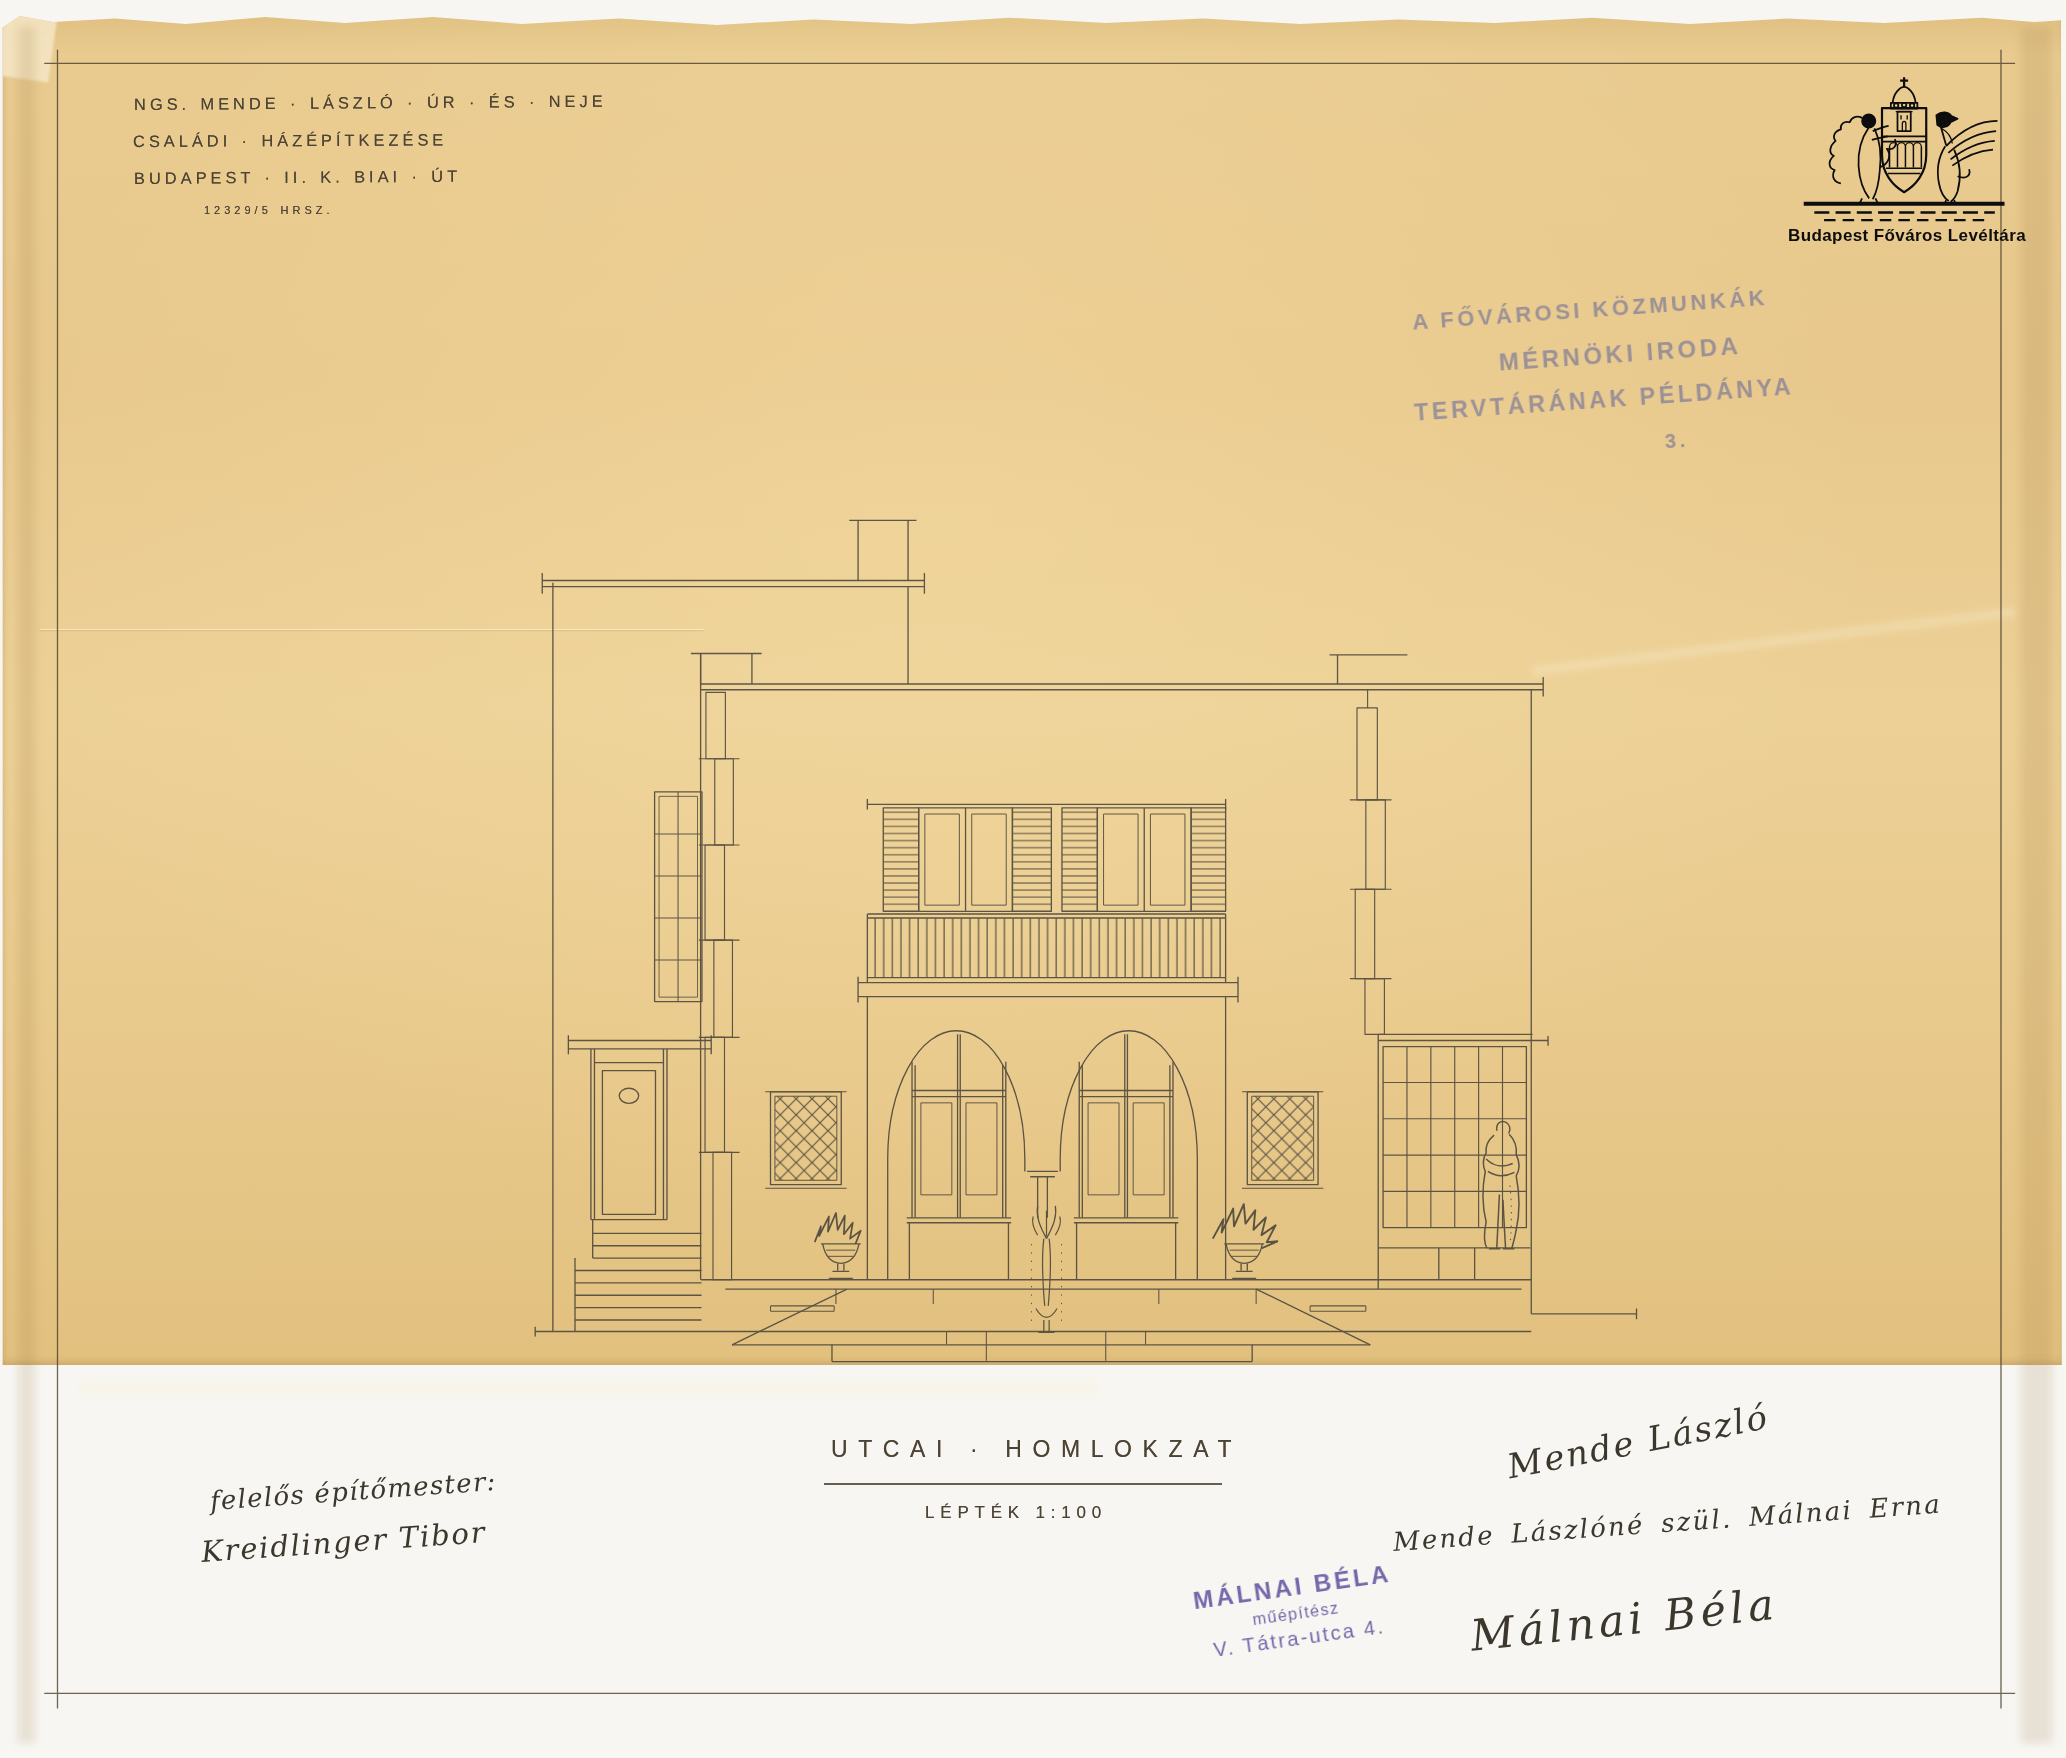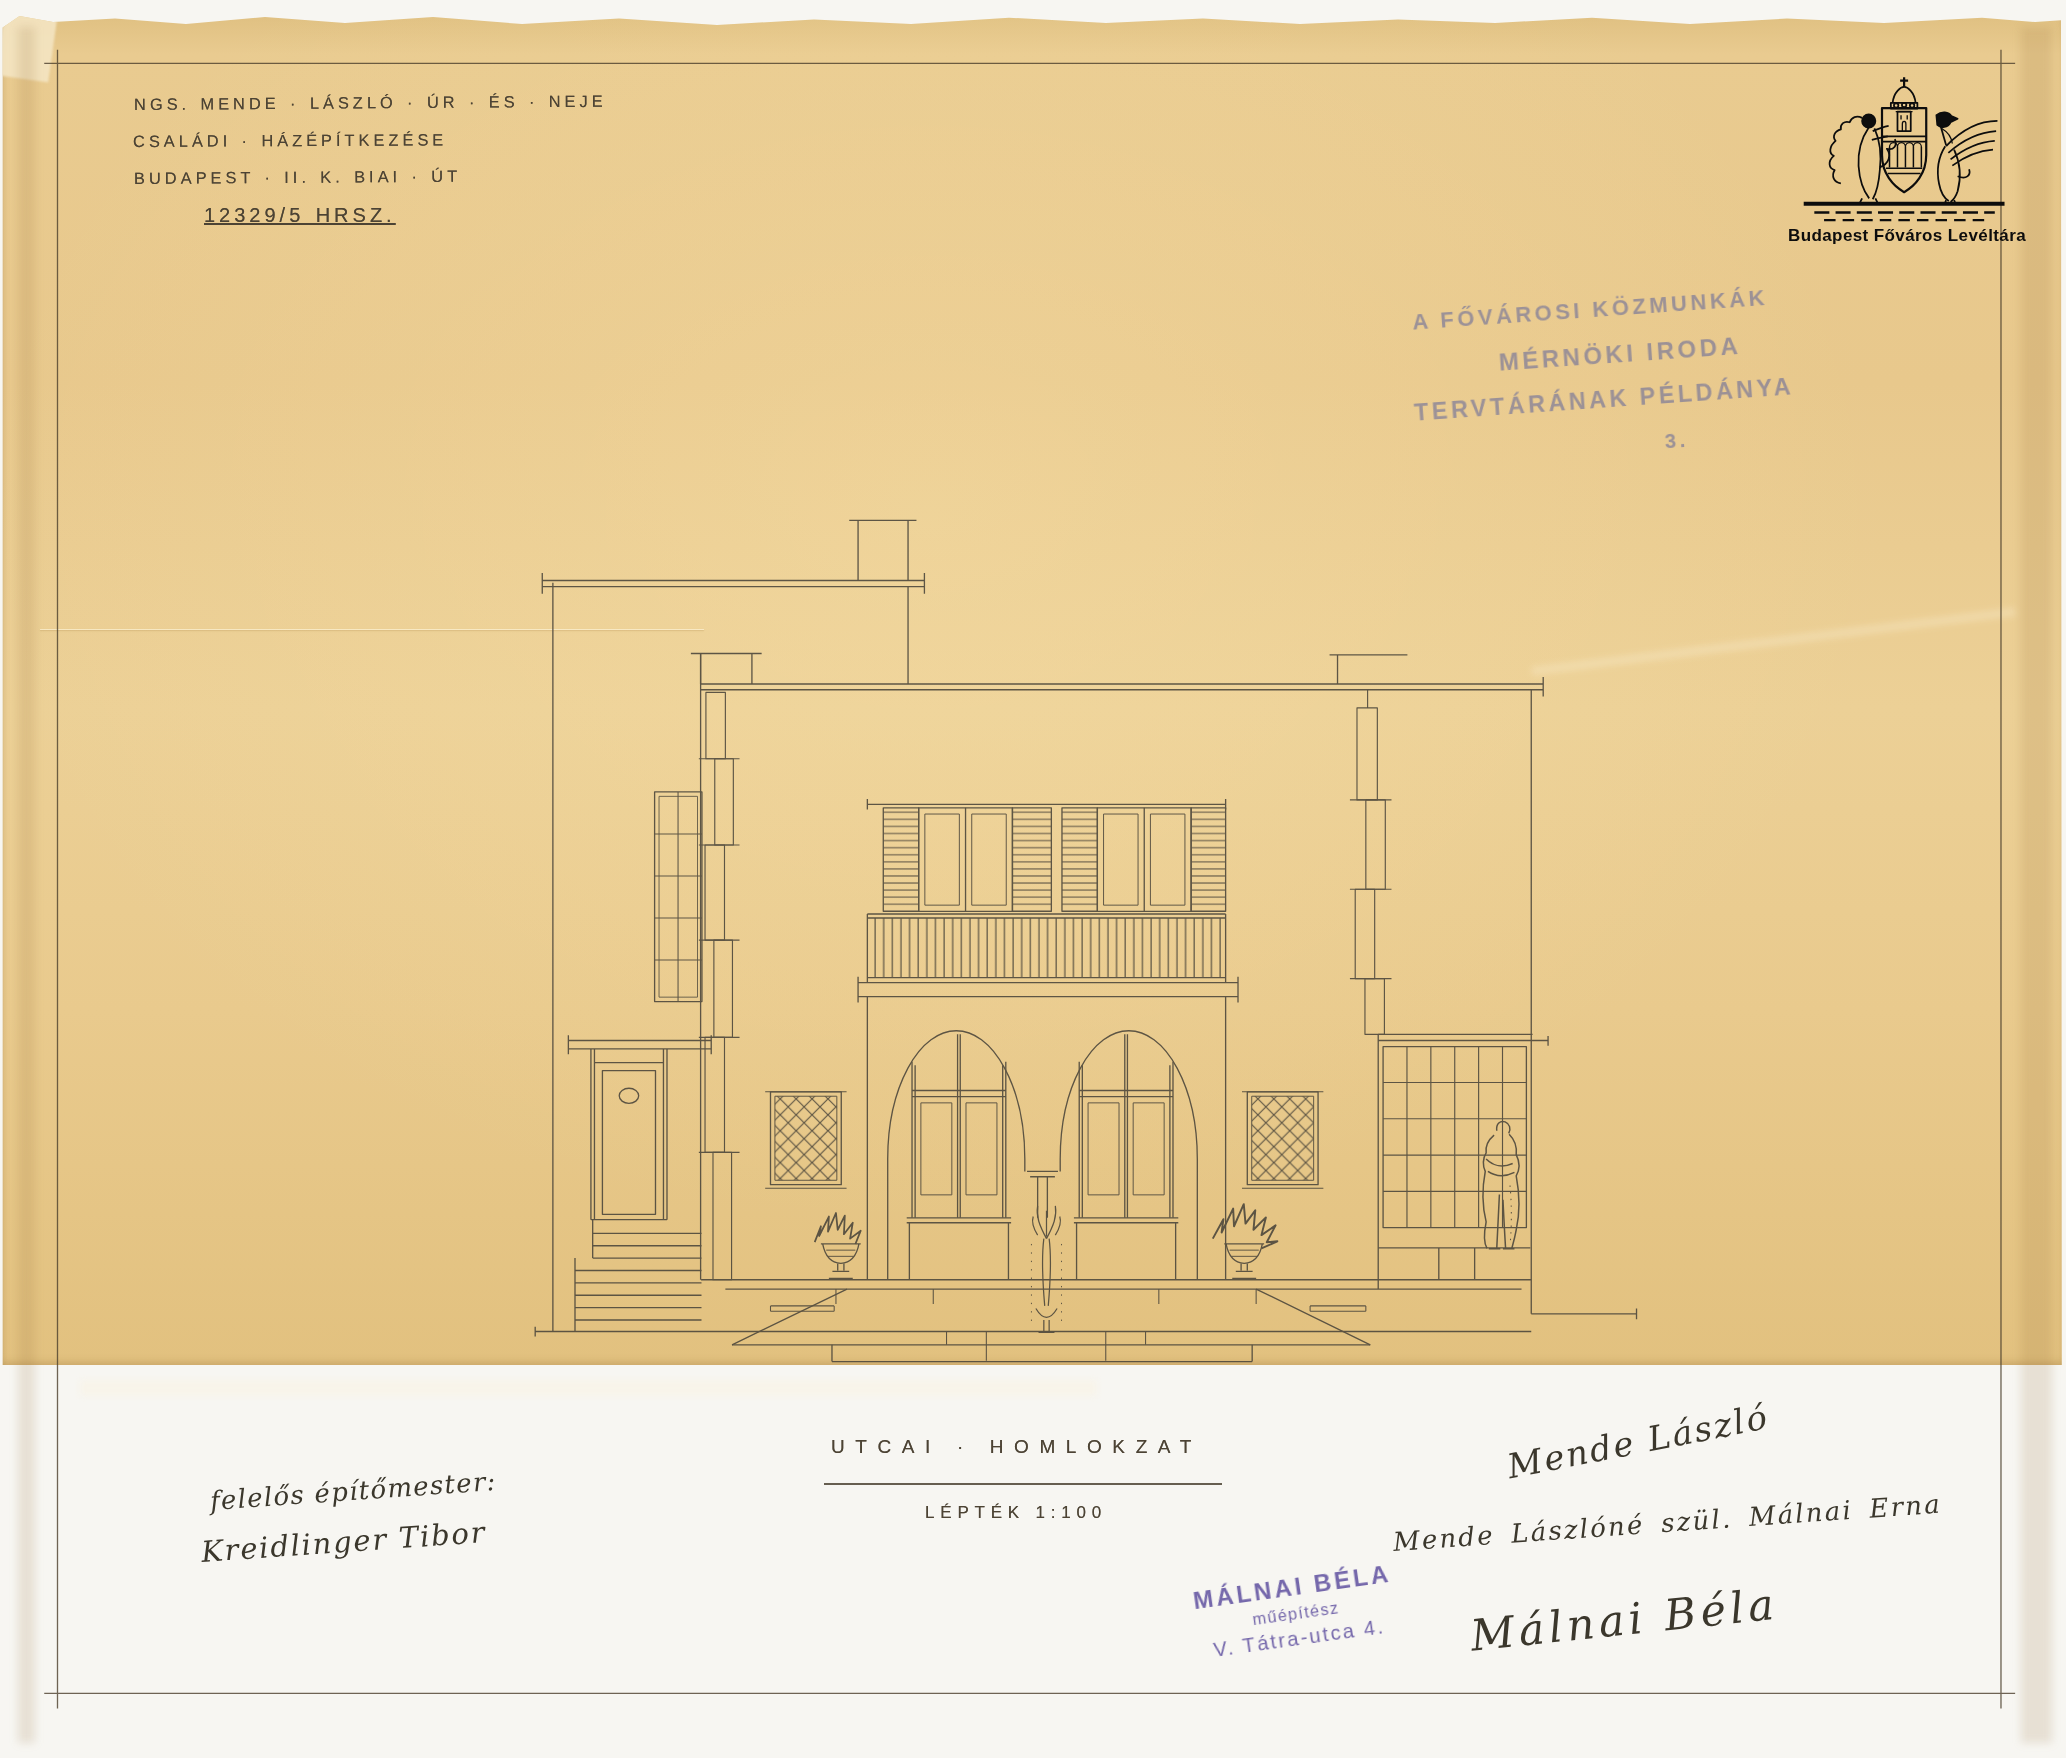"12329/5 HRSZ." div.t { font-size: 20px -> 11px; text-decoration: underline -> none }
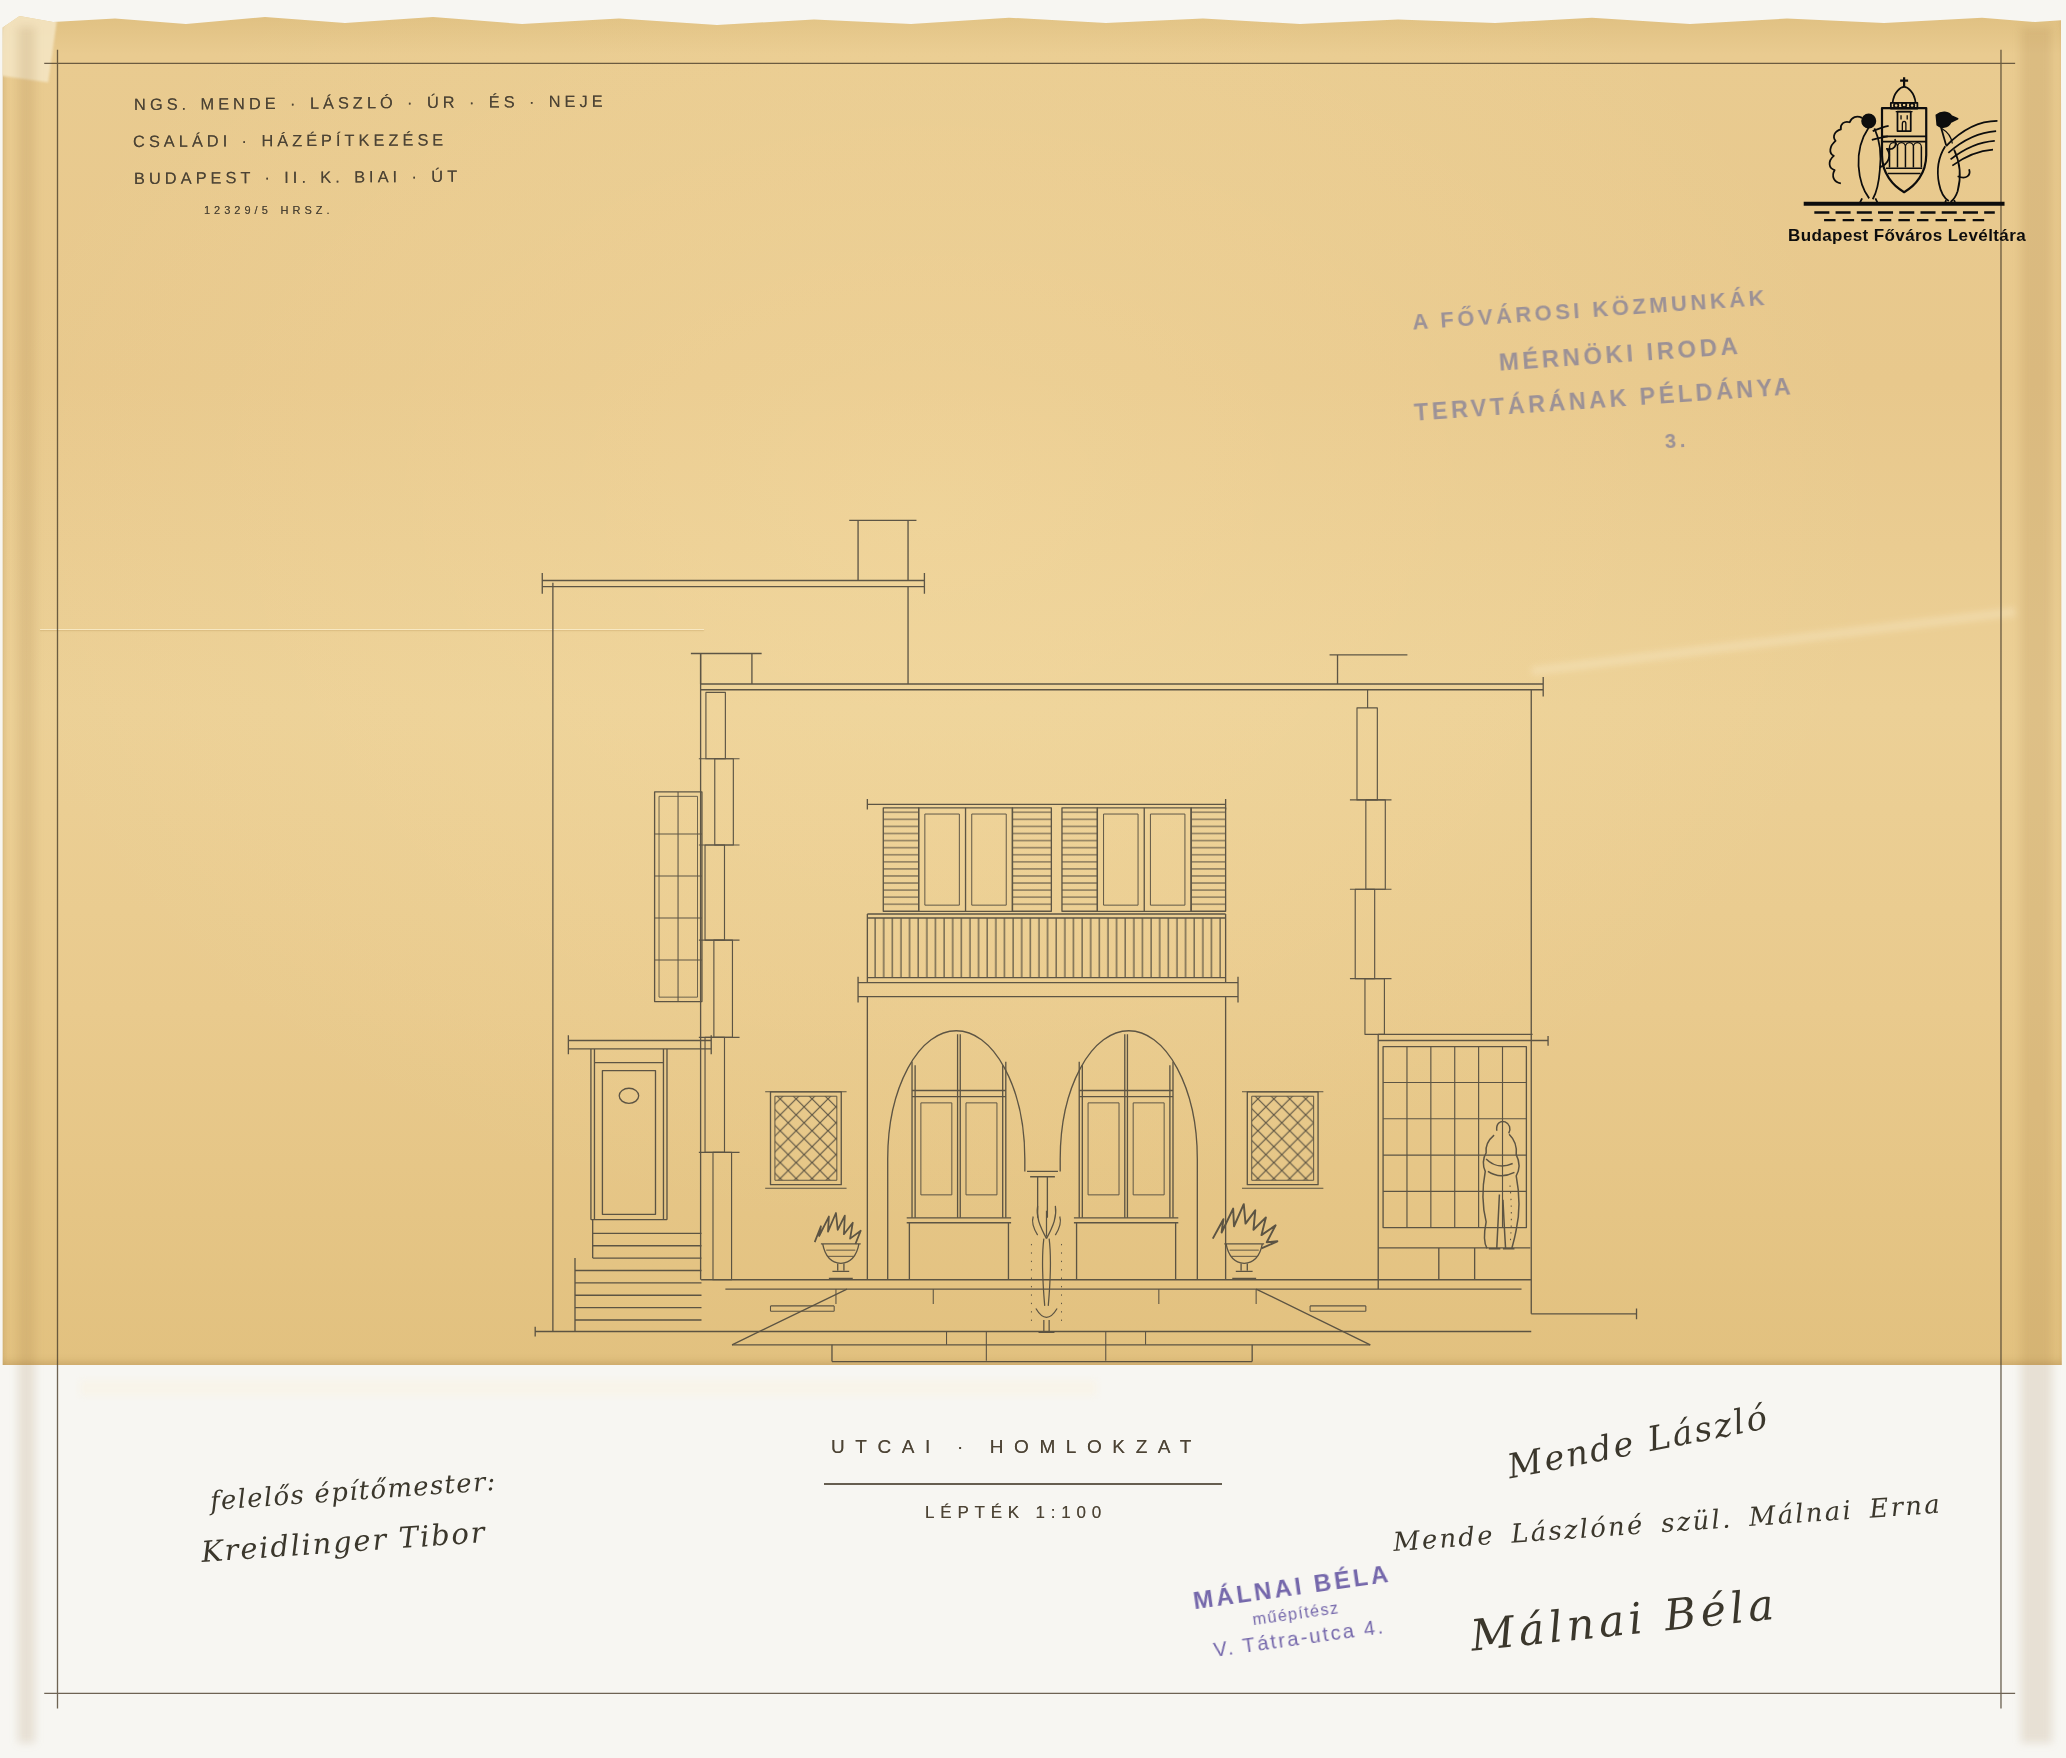"UTCAI · HOMLOKZAT" .title { font-size: 19px -> 23px }
